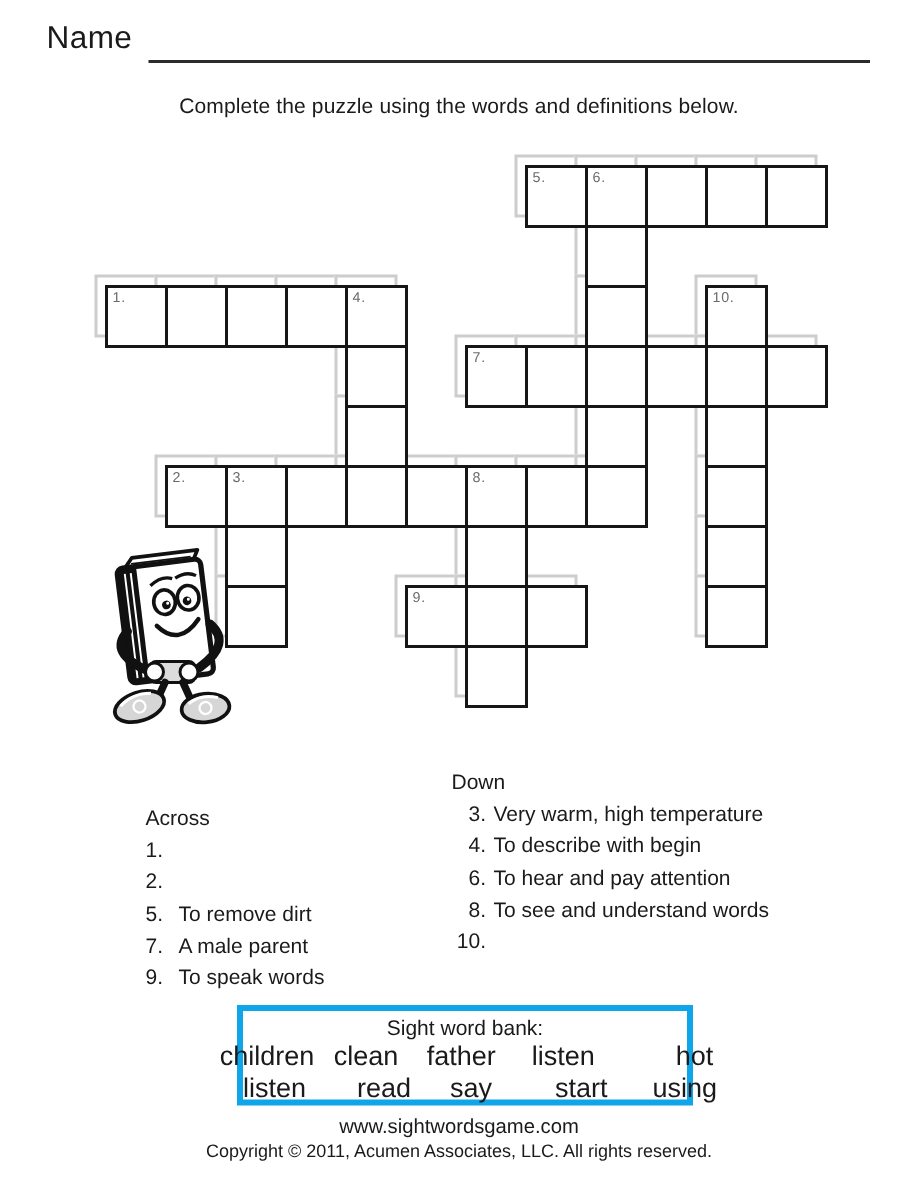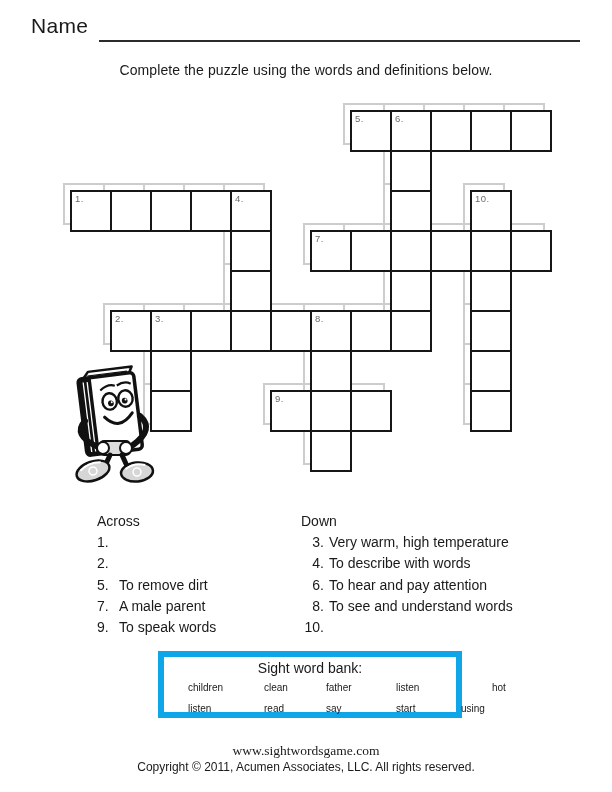"Across" #across-clues { margin-top: none -> 24px }
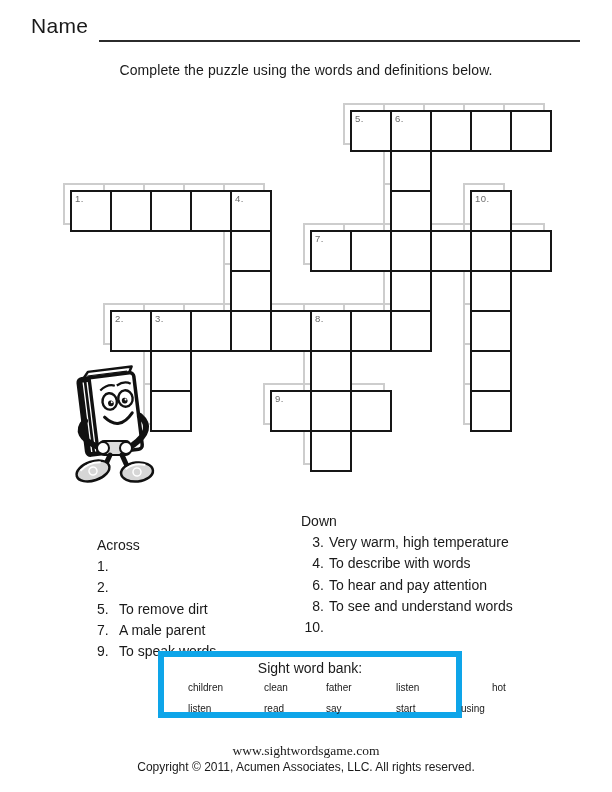"To describe with words" span.clue-text { text: words -> begin }
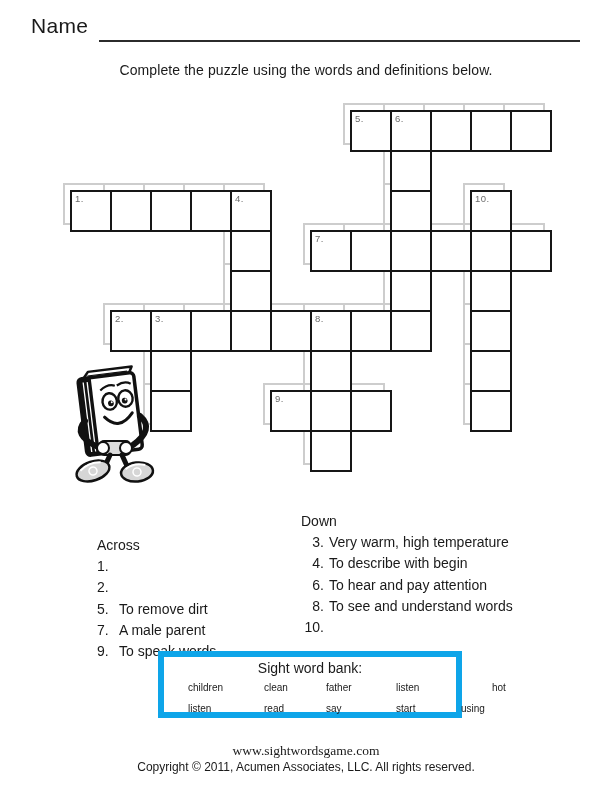"Sight word bank:" #word-bank { border: 6px solid #0ea5e9 -> 4px solid #0ea5e9; top: 651px -> 670px }
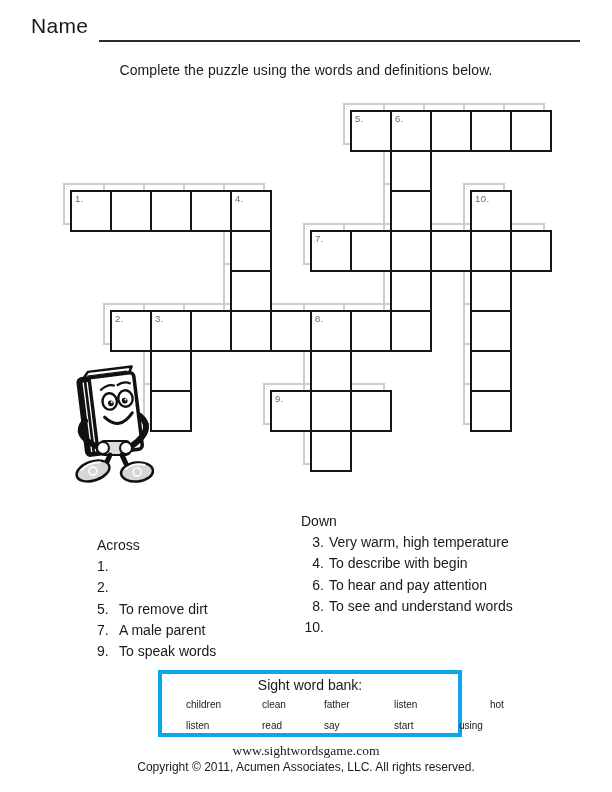"children" .bank-row { font-size: 10px -> 18px; justify-content: none -> center; padding-left: 24px -> 8px }
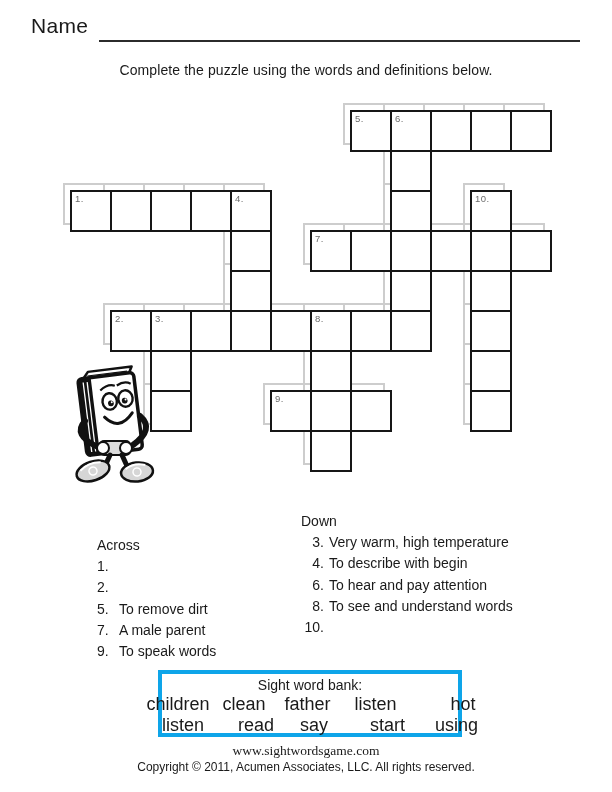"www.sightwordsgame.com" #footer-url { font-family: Liberation Serif, serif -> none }
